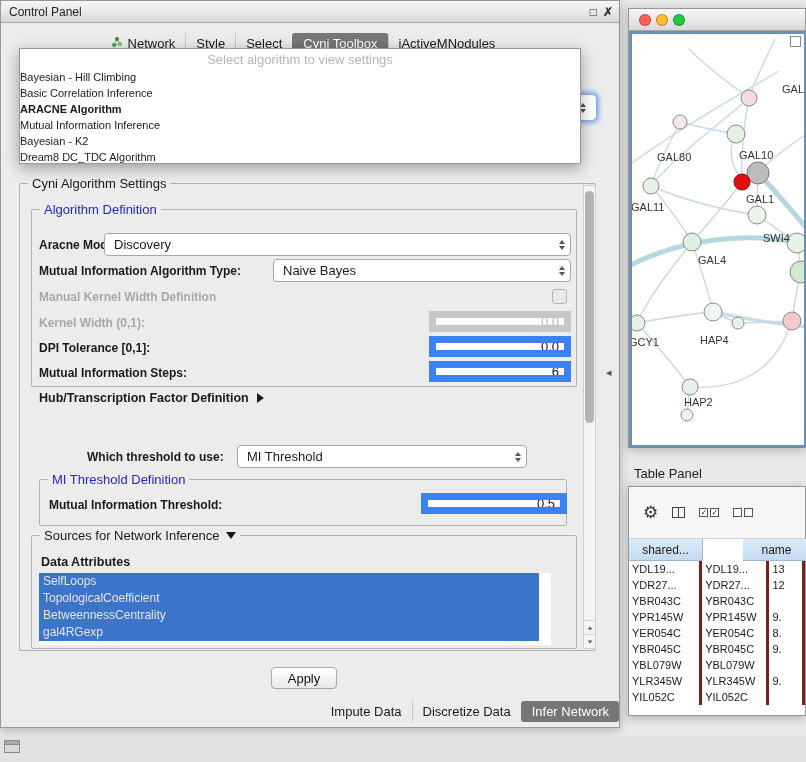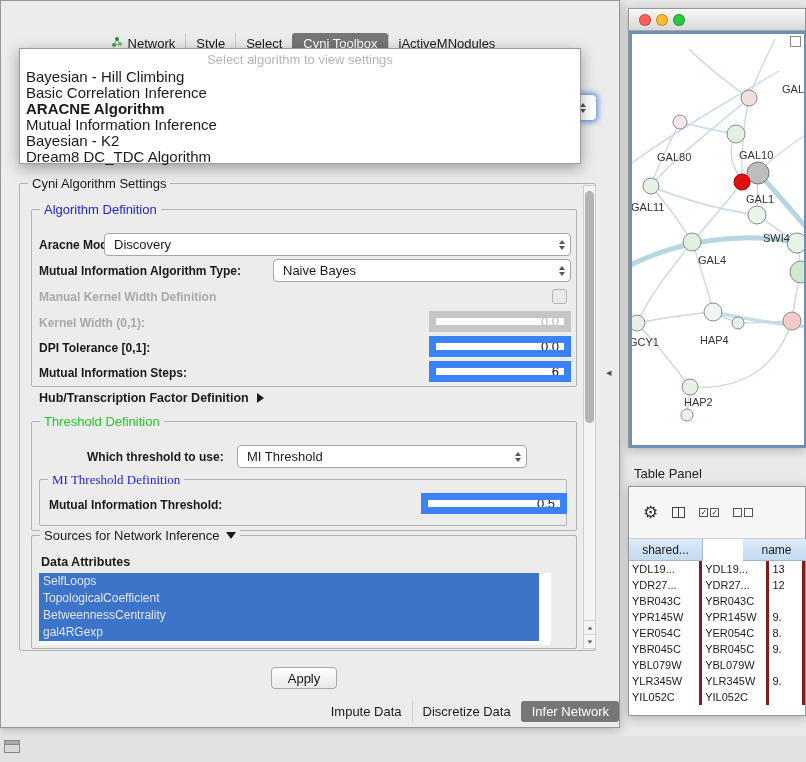"Control Panel" div.titlebar { html: none -> <div> <span>Control Panel</span> <span> <span>□</span> <span>✗</span> </span> </div> }
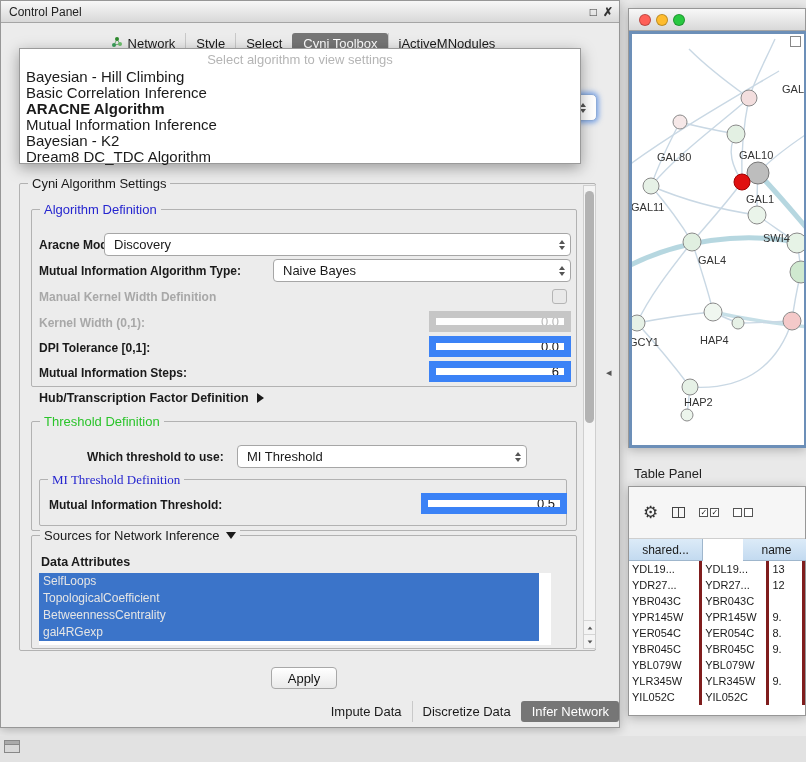"Bayesian - Hill Climbing" .popup-item { font-size: 15px -> 11px; padding-left: 6px -> none }
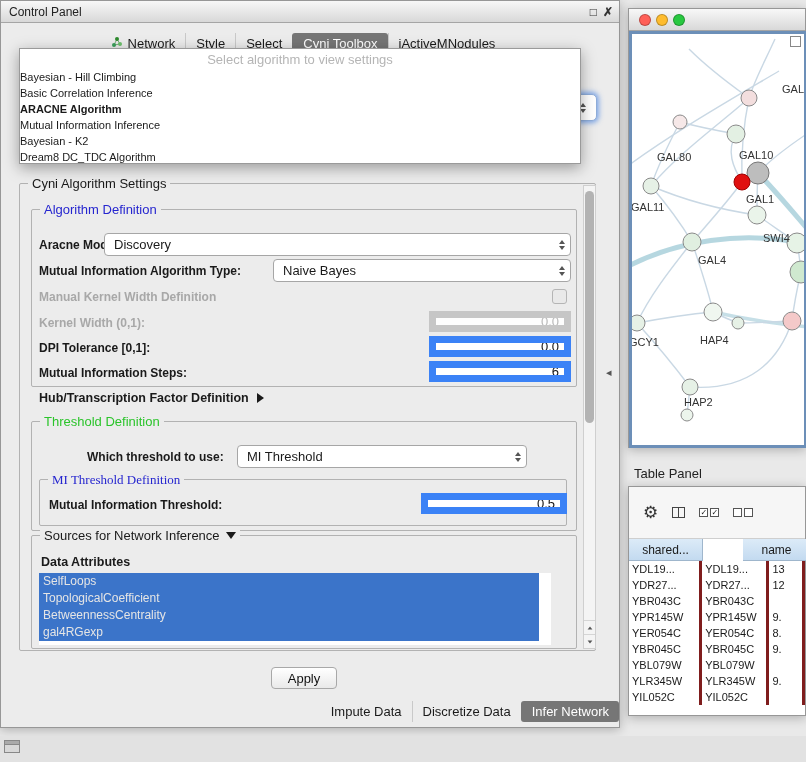"Threshold Definition" div.group { html: <div> <span>Threshold Definition</span> </div> -> none }
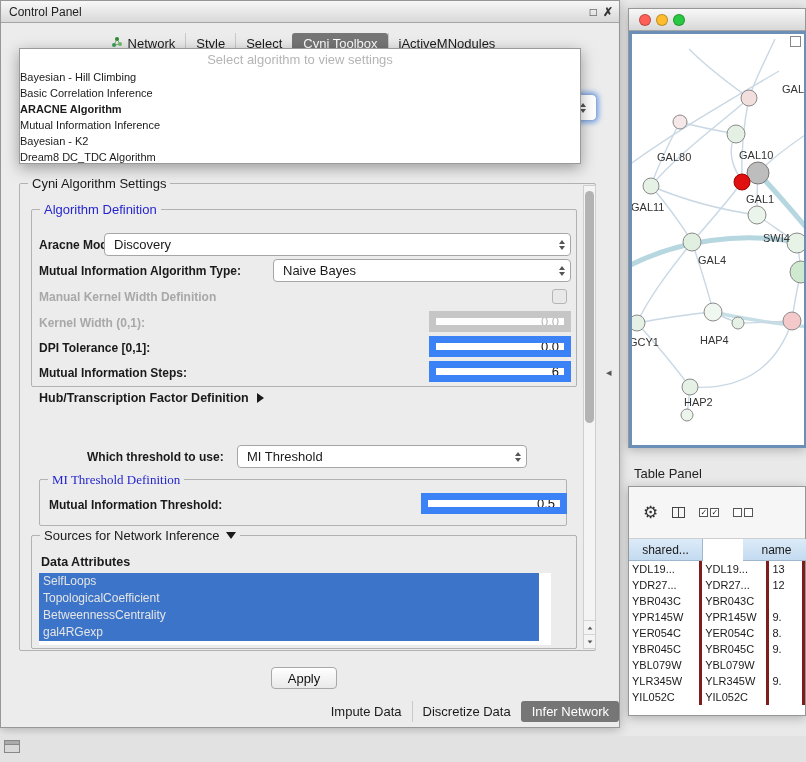"MI Threshold Definition" .mi-group { font-family: Liberation Serif, serif -> none }
